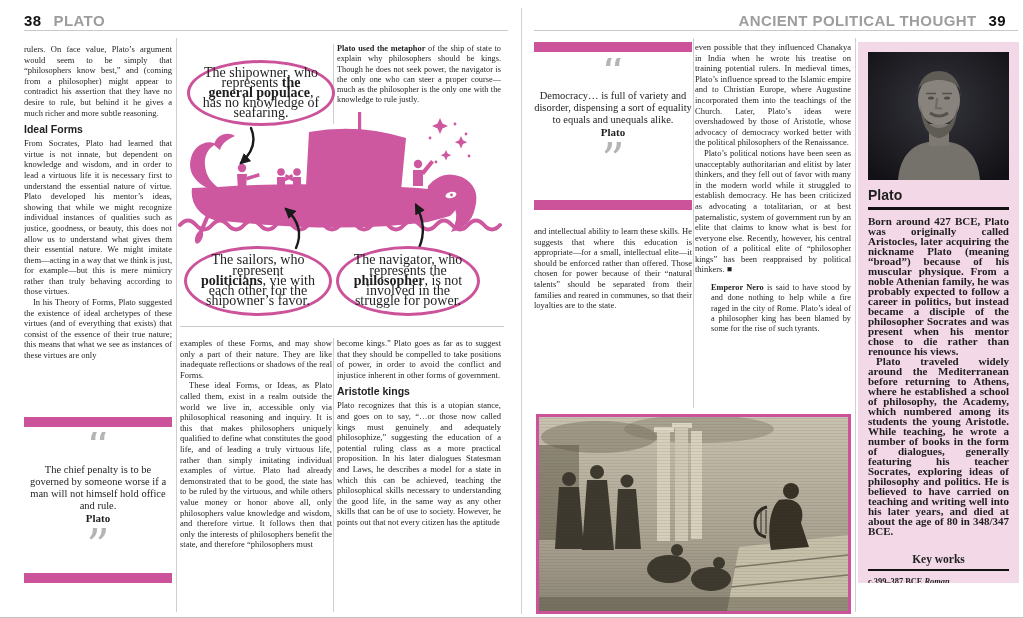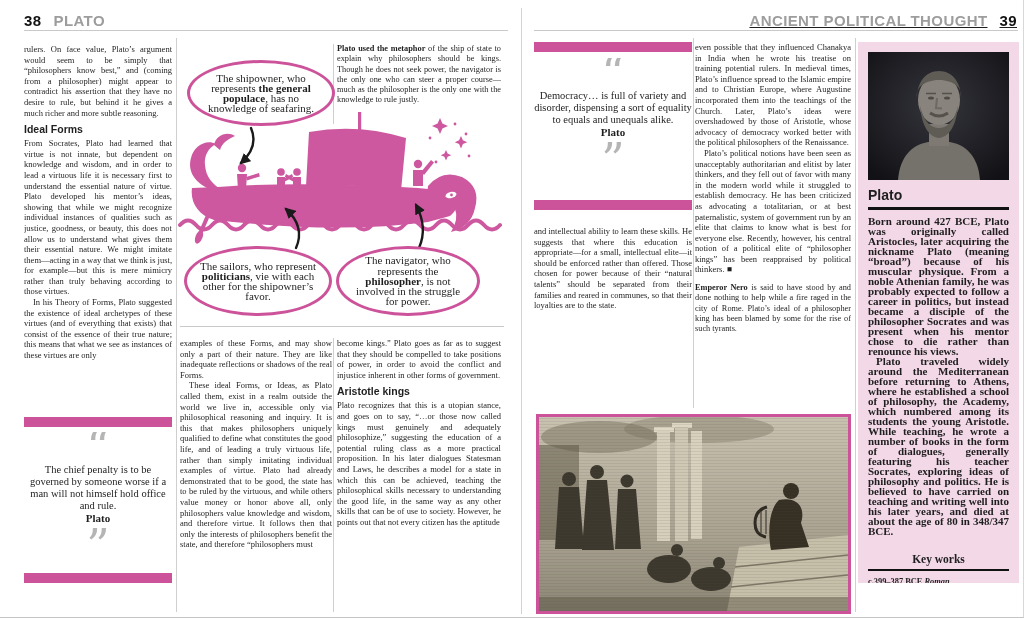"ANCIENT POLITICAL THOUGHT" div.runhead { right: 6px -> 17px; text-decoration: underline -> none }
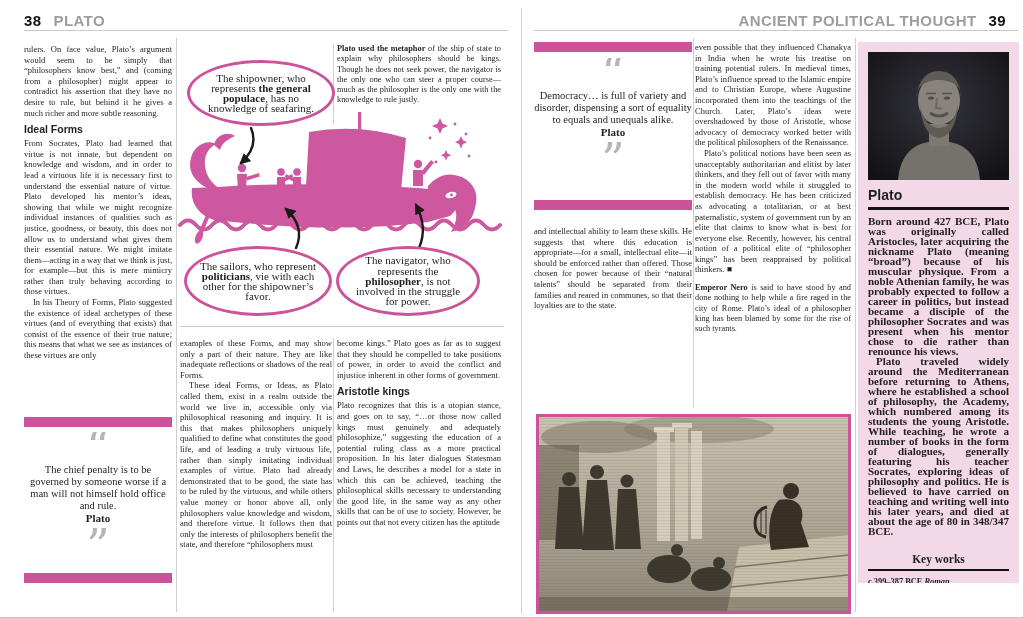"The shipowner, who represents the" .bubble { font-size: 11px -> 14px }
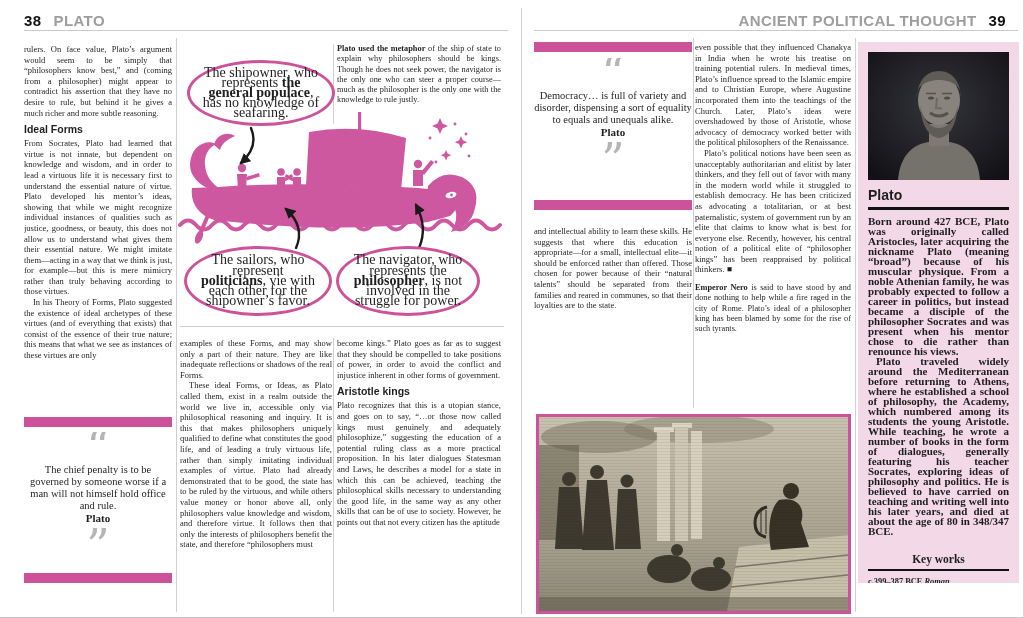"Emperor Nero is said to" p { padding-left: none -> 16px }
